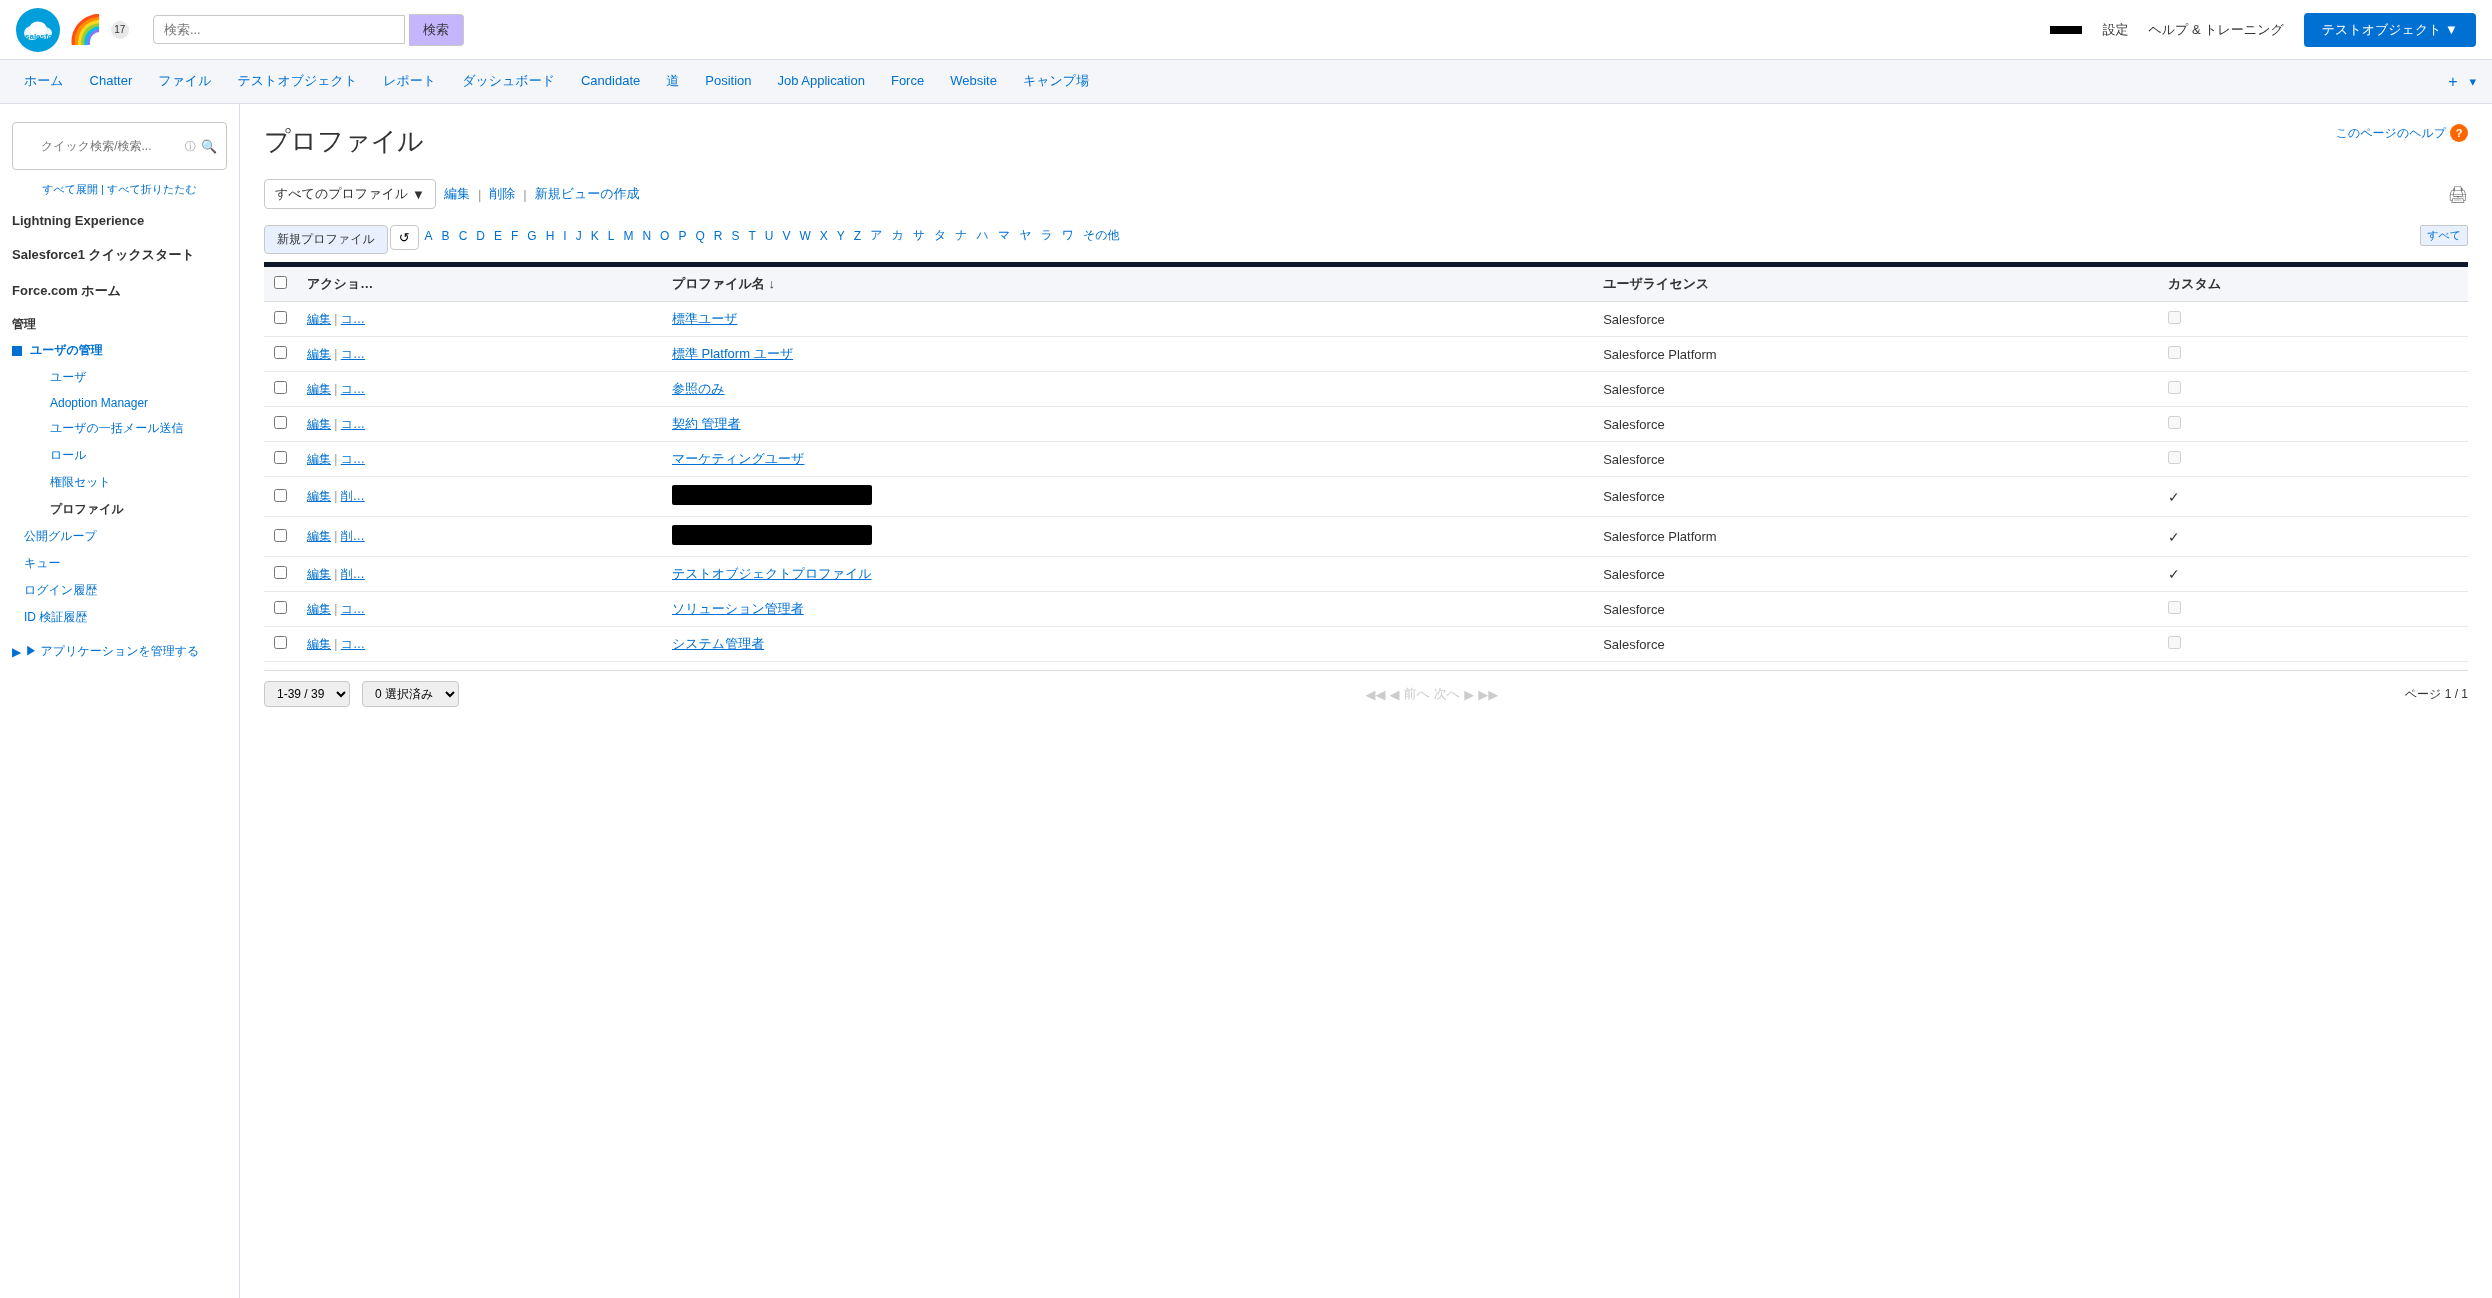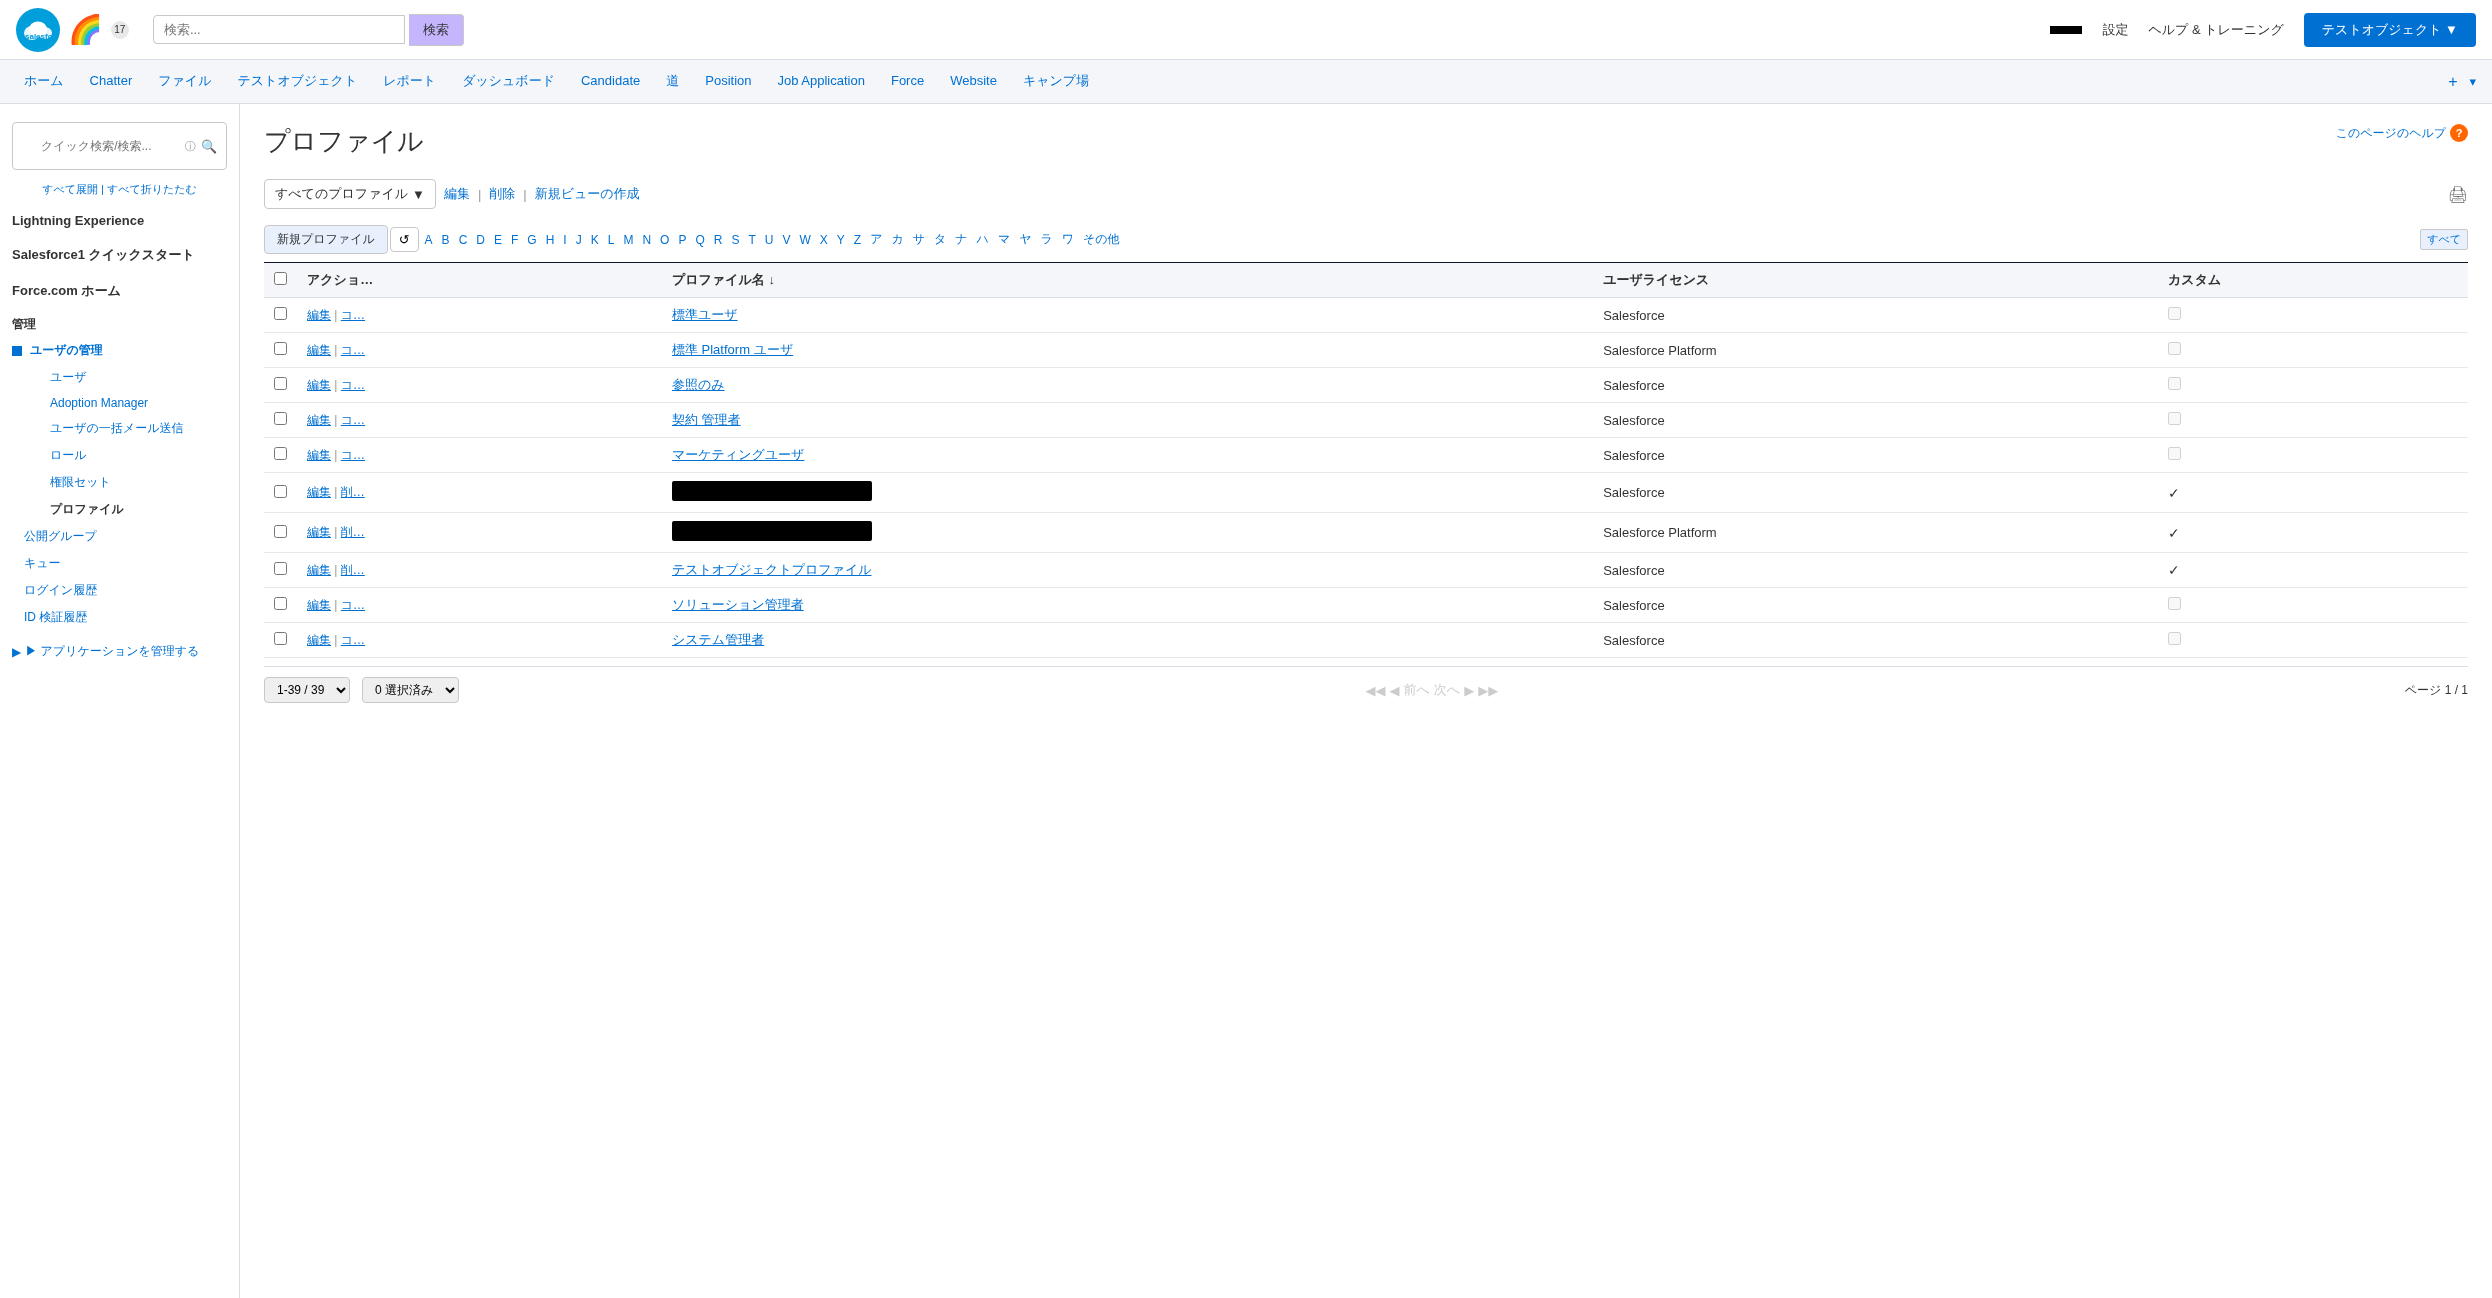"新規プロファイル" .alpha-bar { align-items: center -> flex-start }
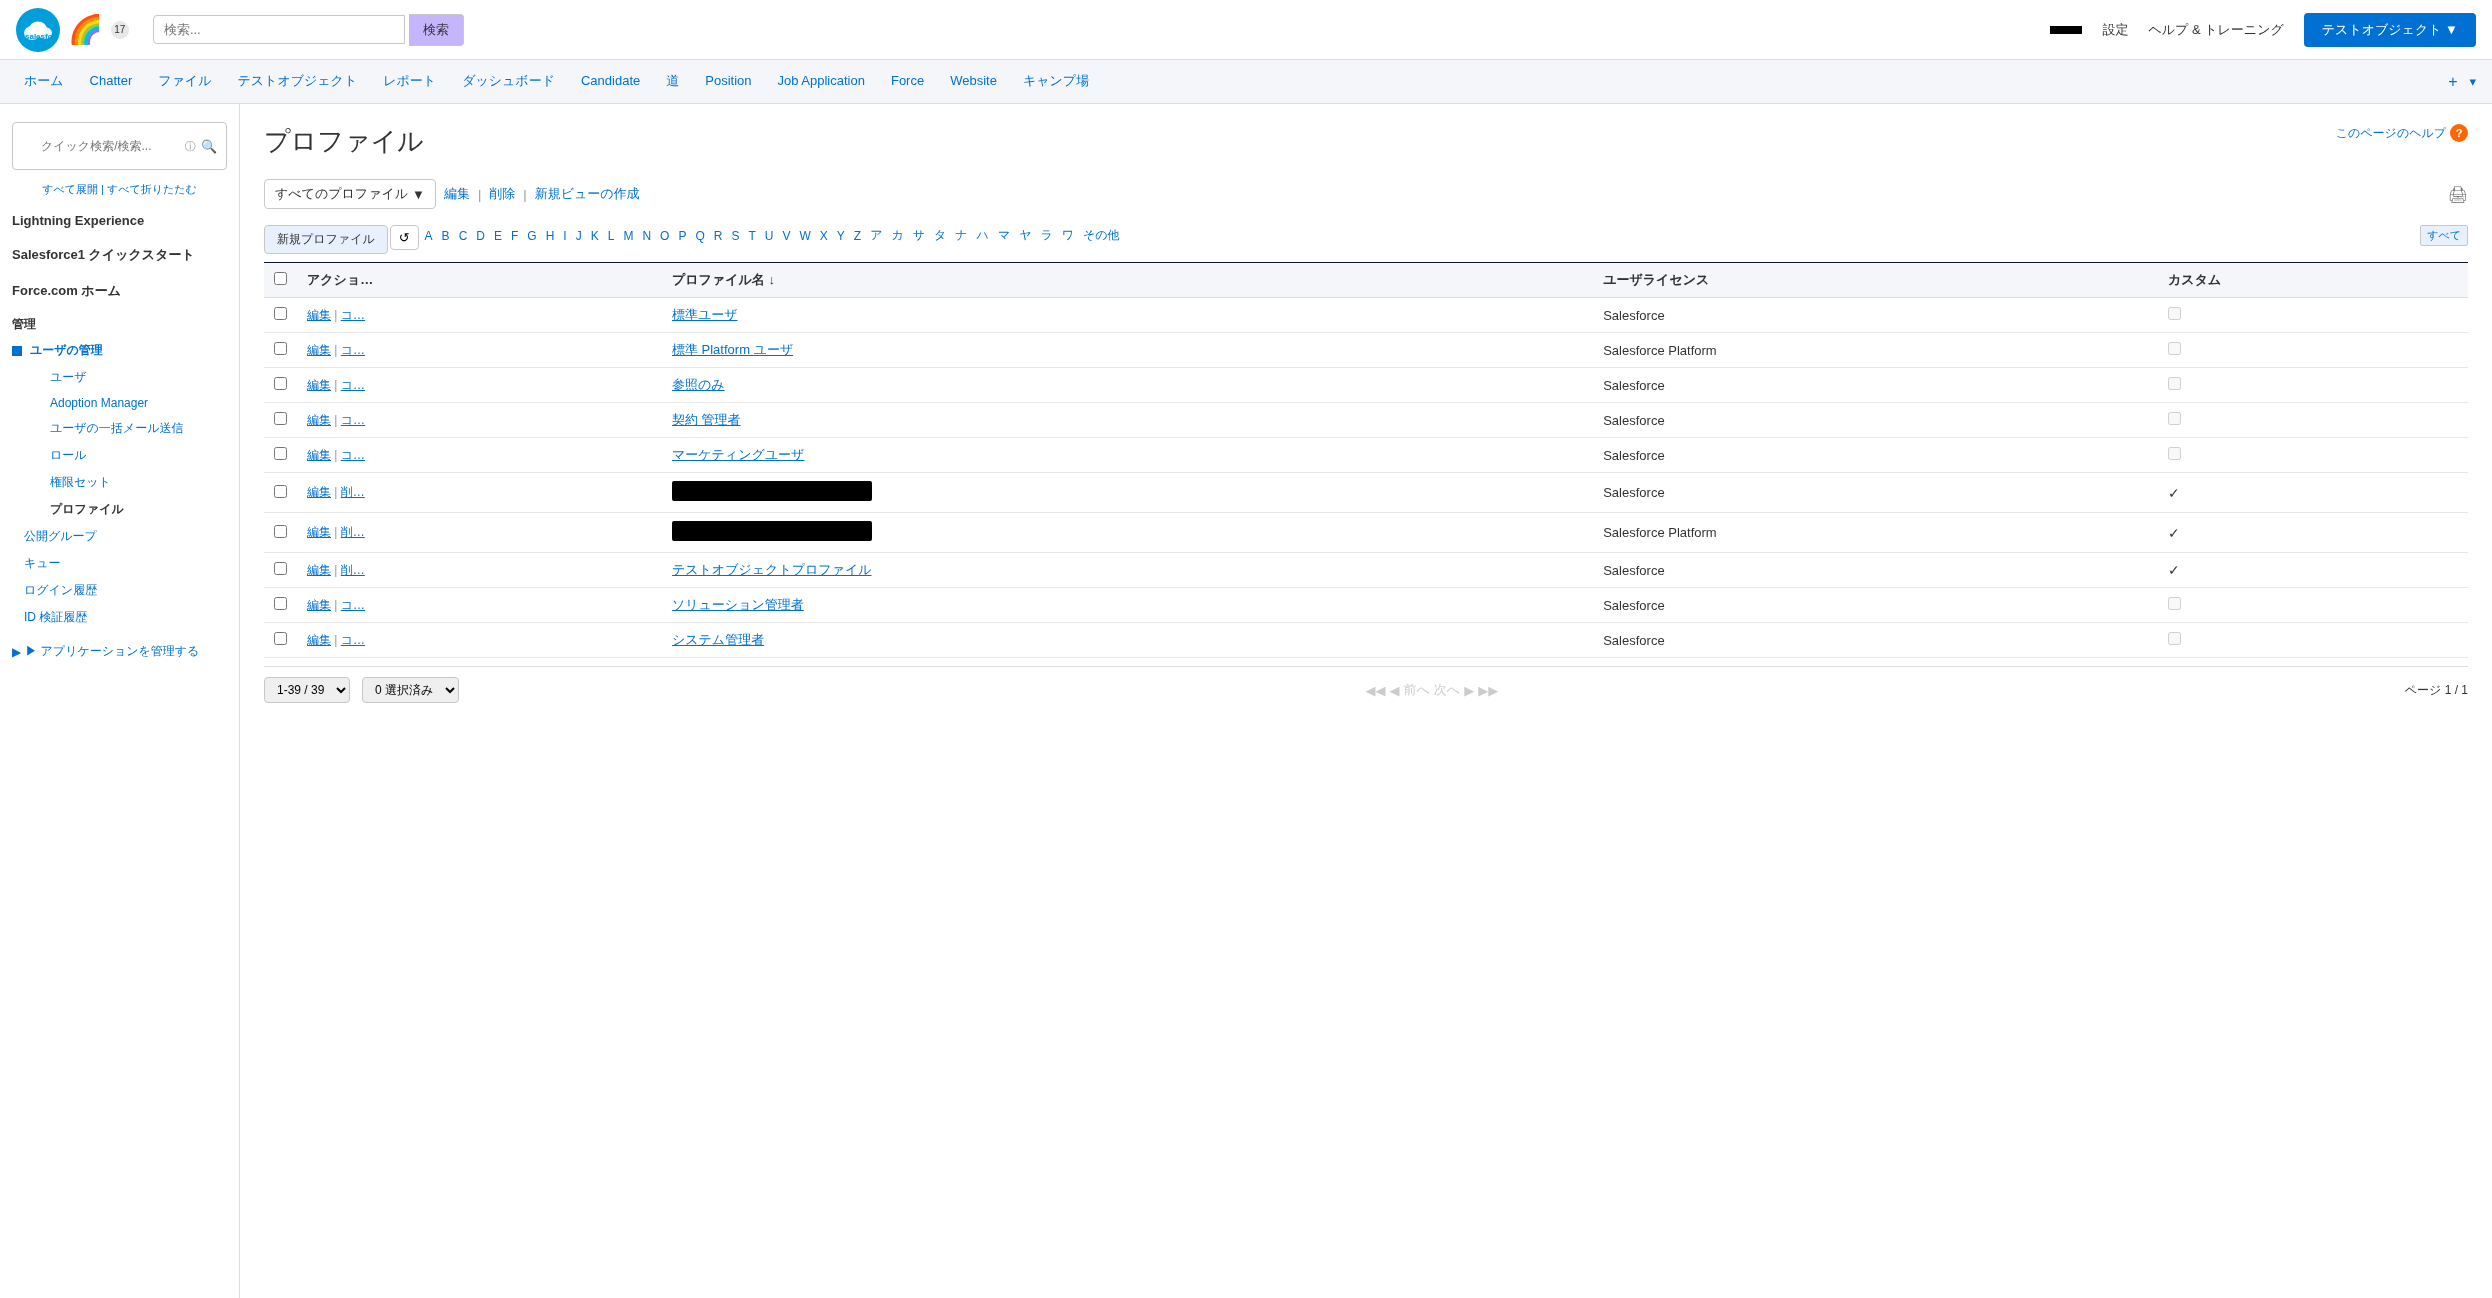"アクショ…" .data-table th { border-top: 1px solid #0f172a -> 5px solid #0f172a }
